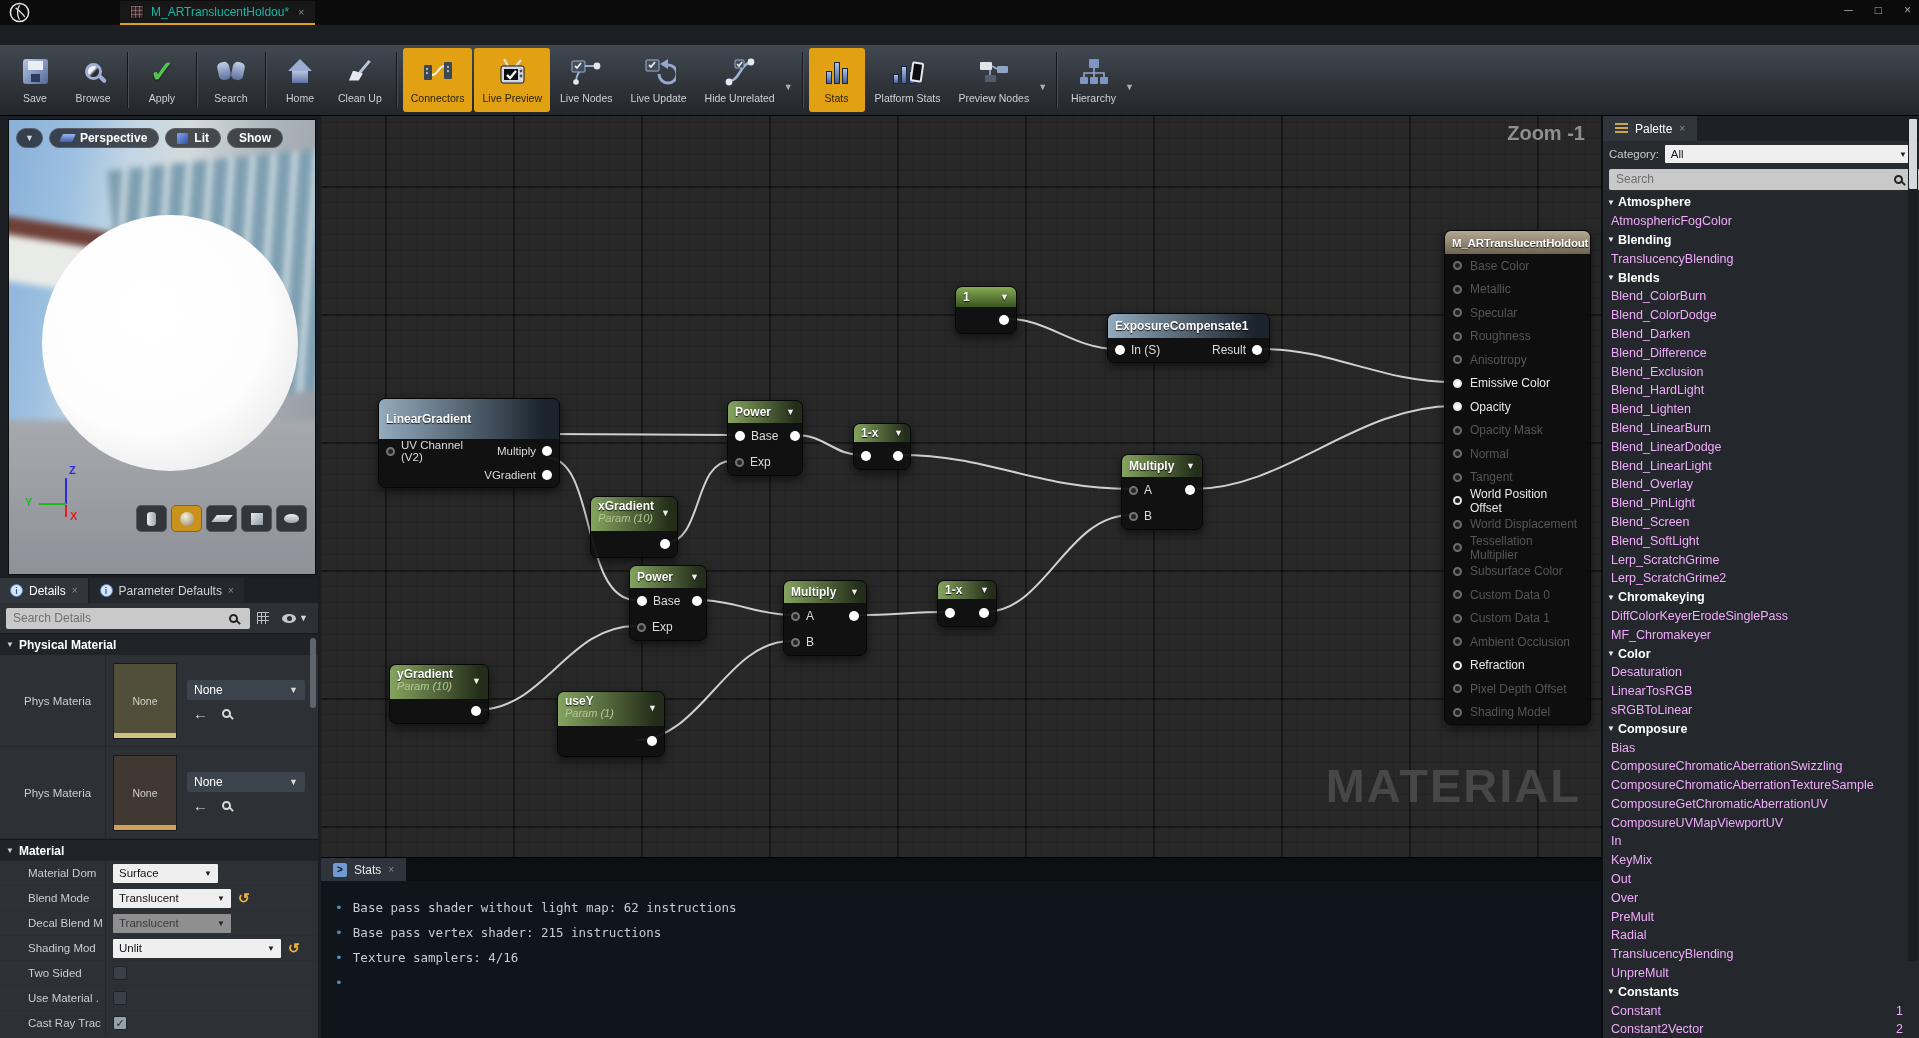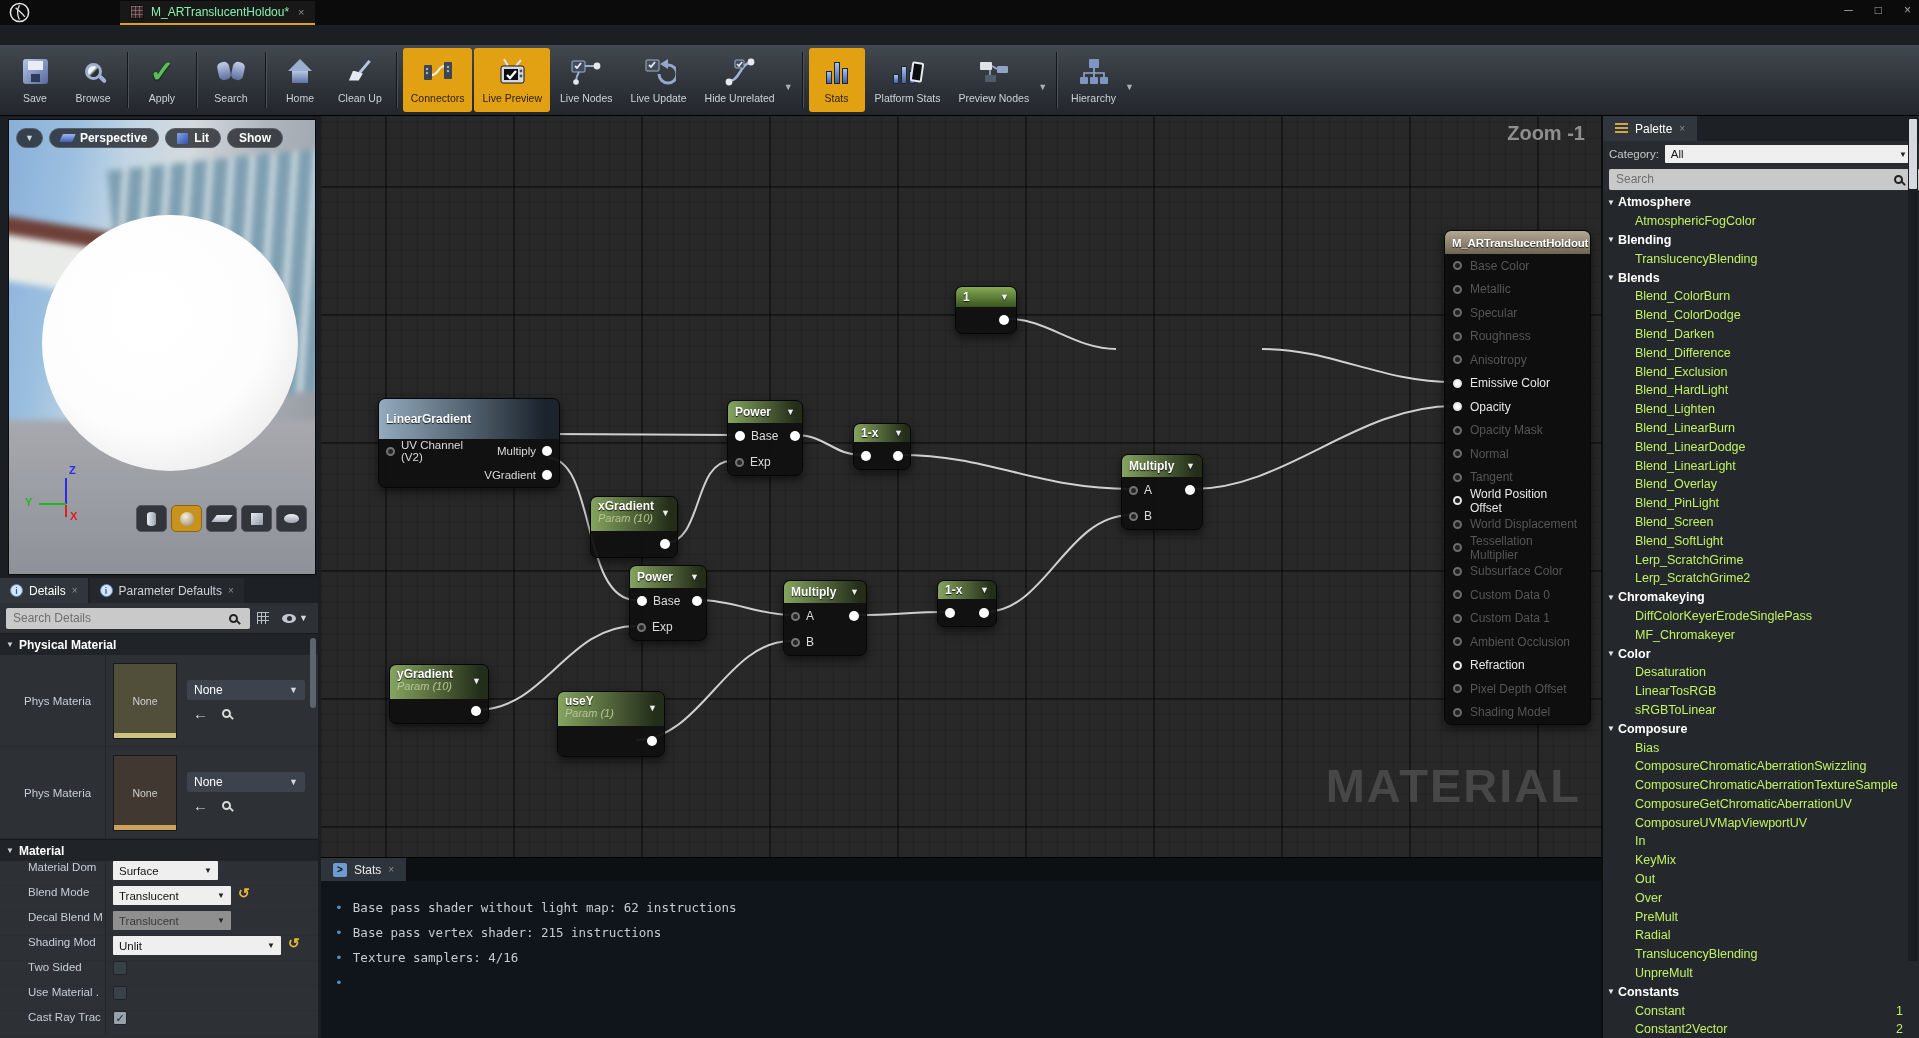"M_ARTranslucentHoldou*" .doc-tab .ttl { color: #86efac -> #14b8a6 }
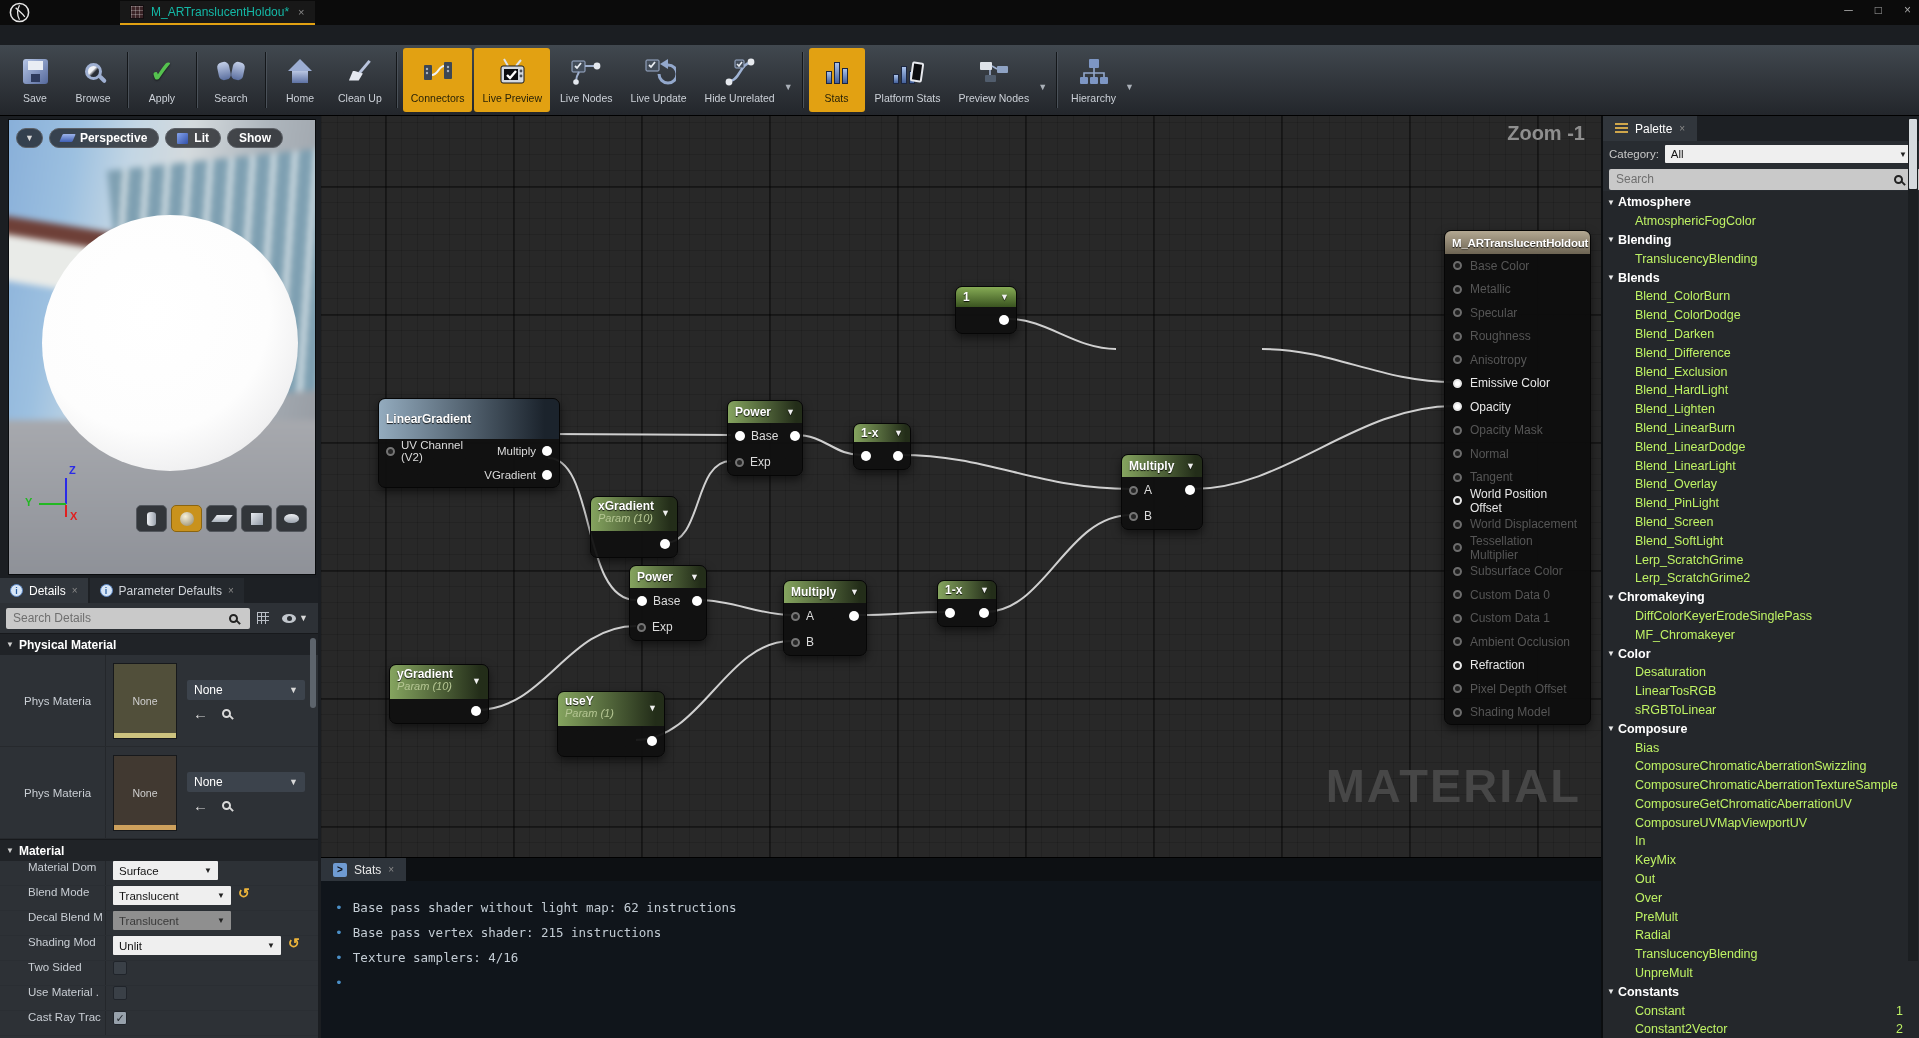"AtmosphericFogColor" .pal-row { color: #bef264 -> #f0abfc; padding-left: 32px -> 8px }
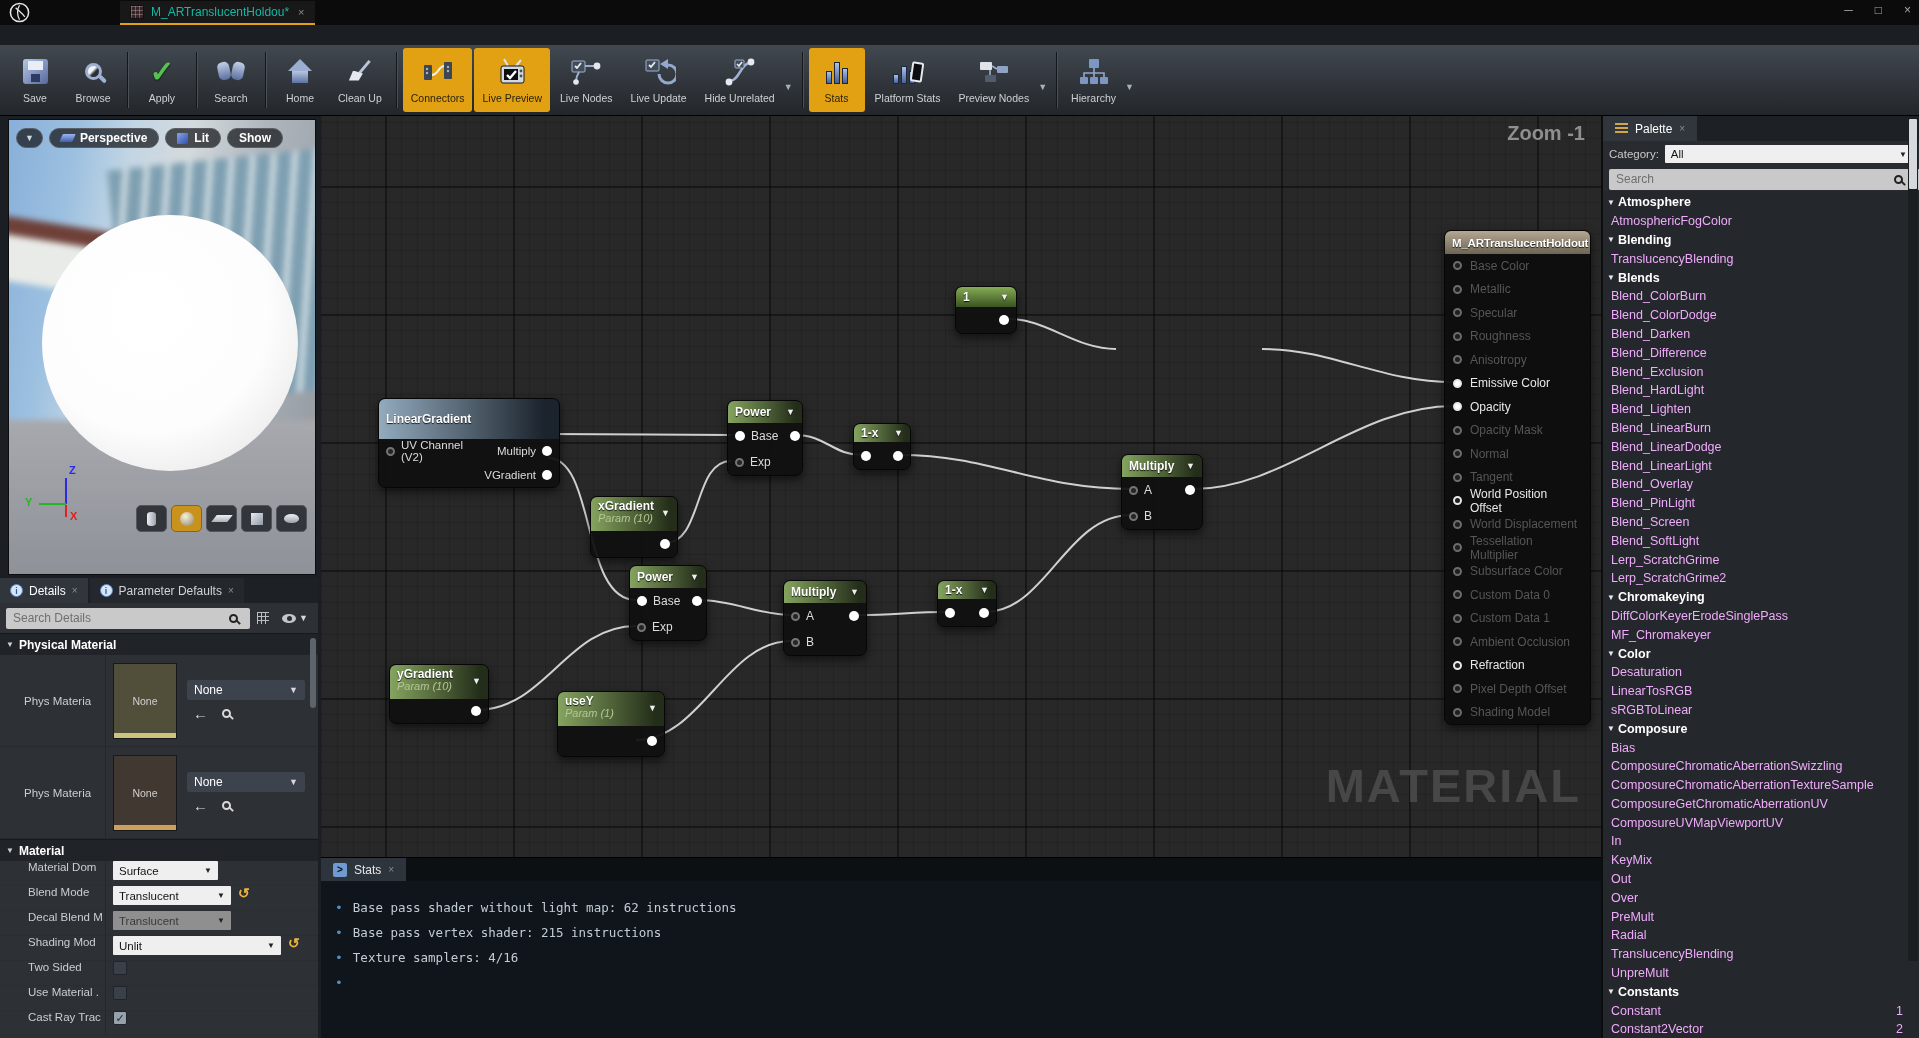"ExposureCompensate1" div.gnode { html: none -> <div> <div> <span>ExposureCompensate1</span> </div> <div> <span></span> <span>In (S)</span> <span></span> <span>Result</span> <span></span> </div> </div> }
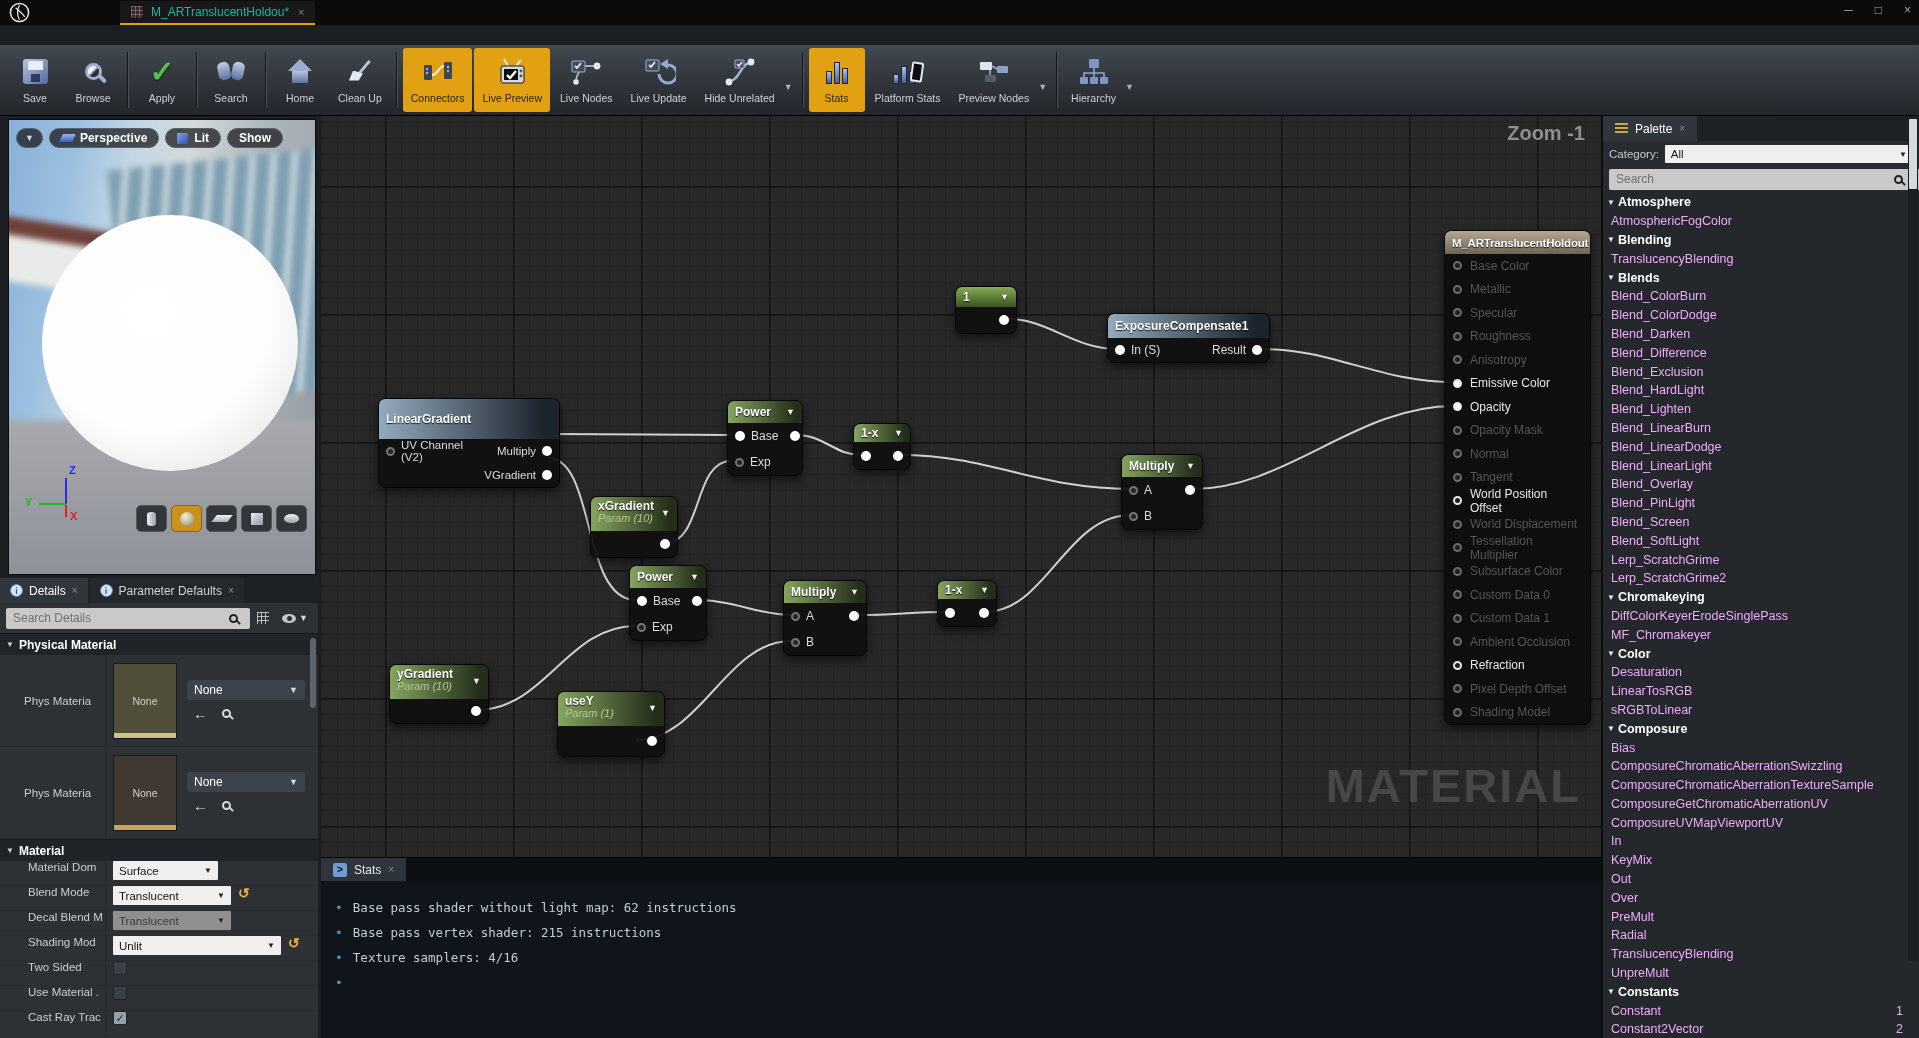"Material Dom" .mat-row { align-items: none -> center }
